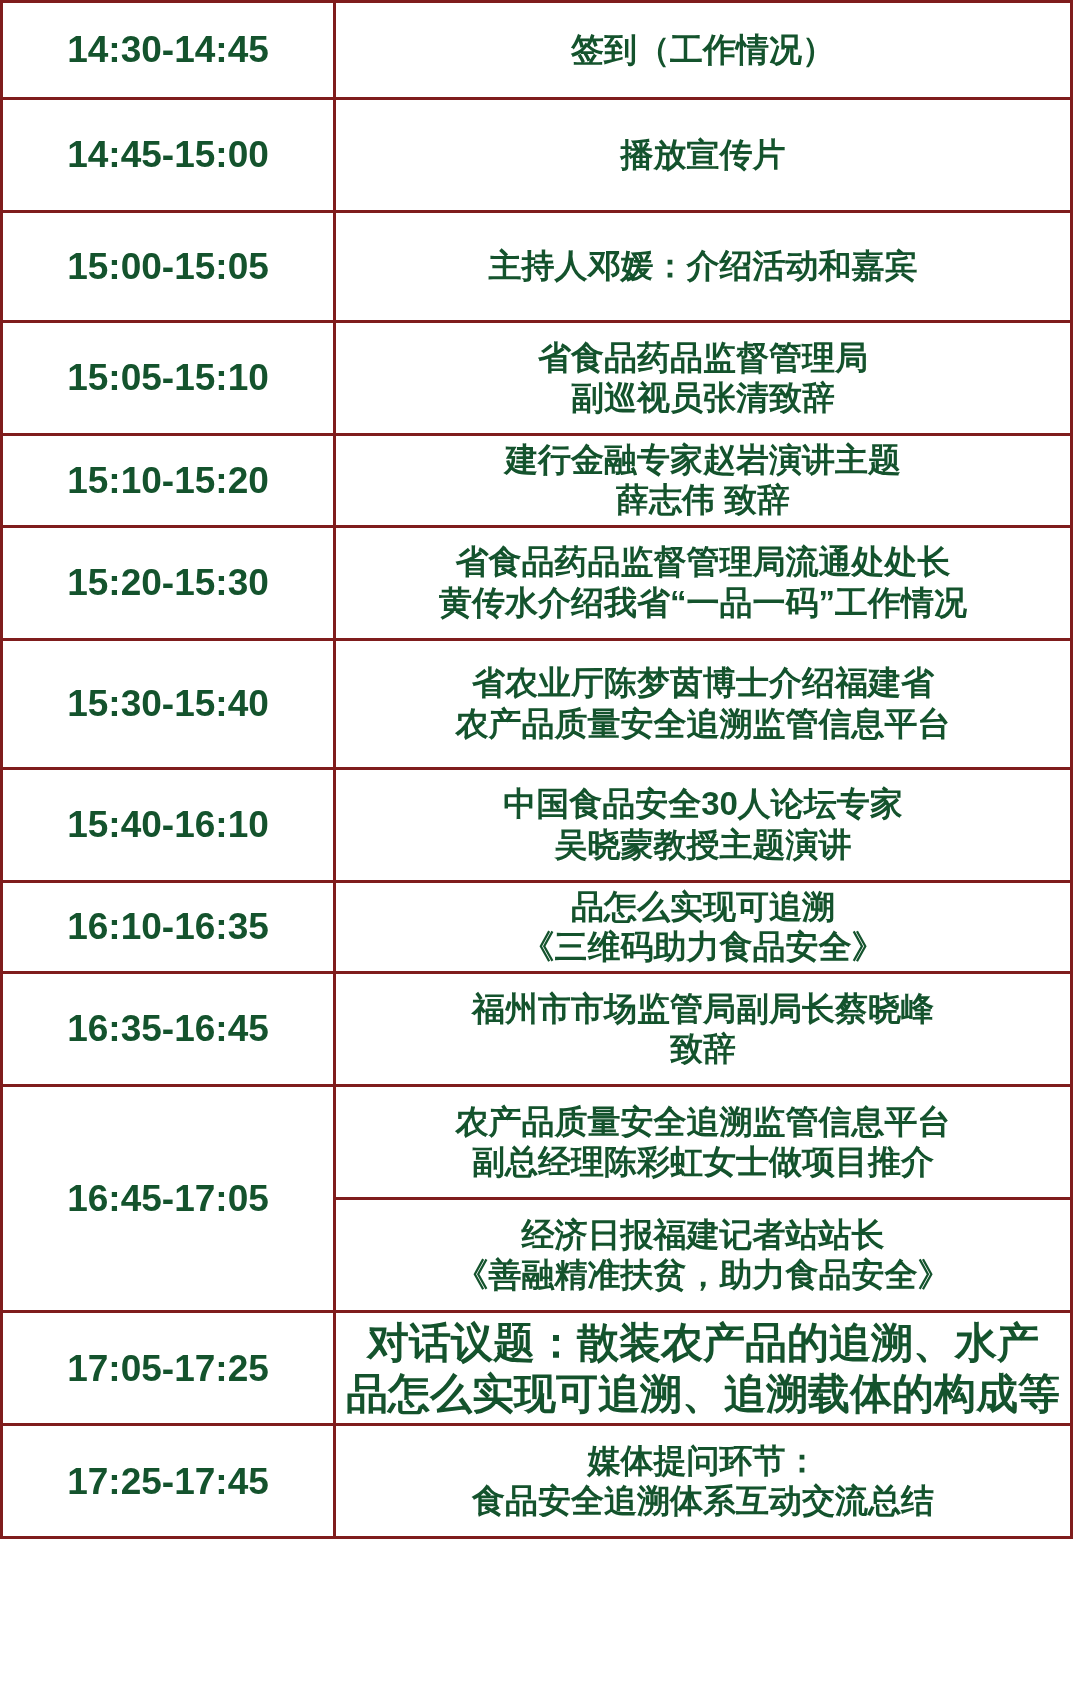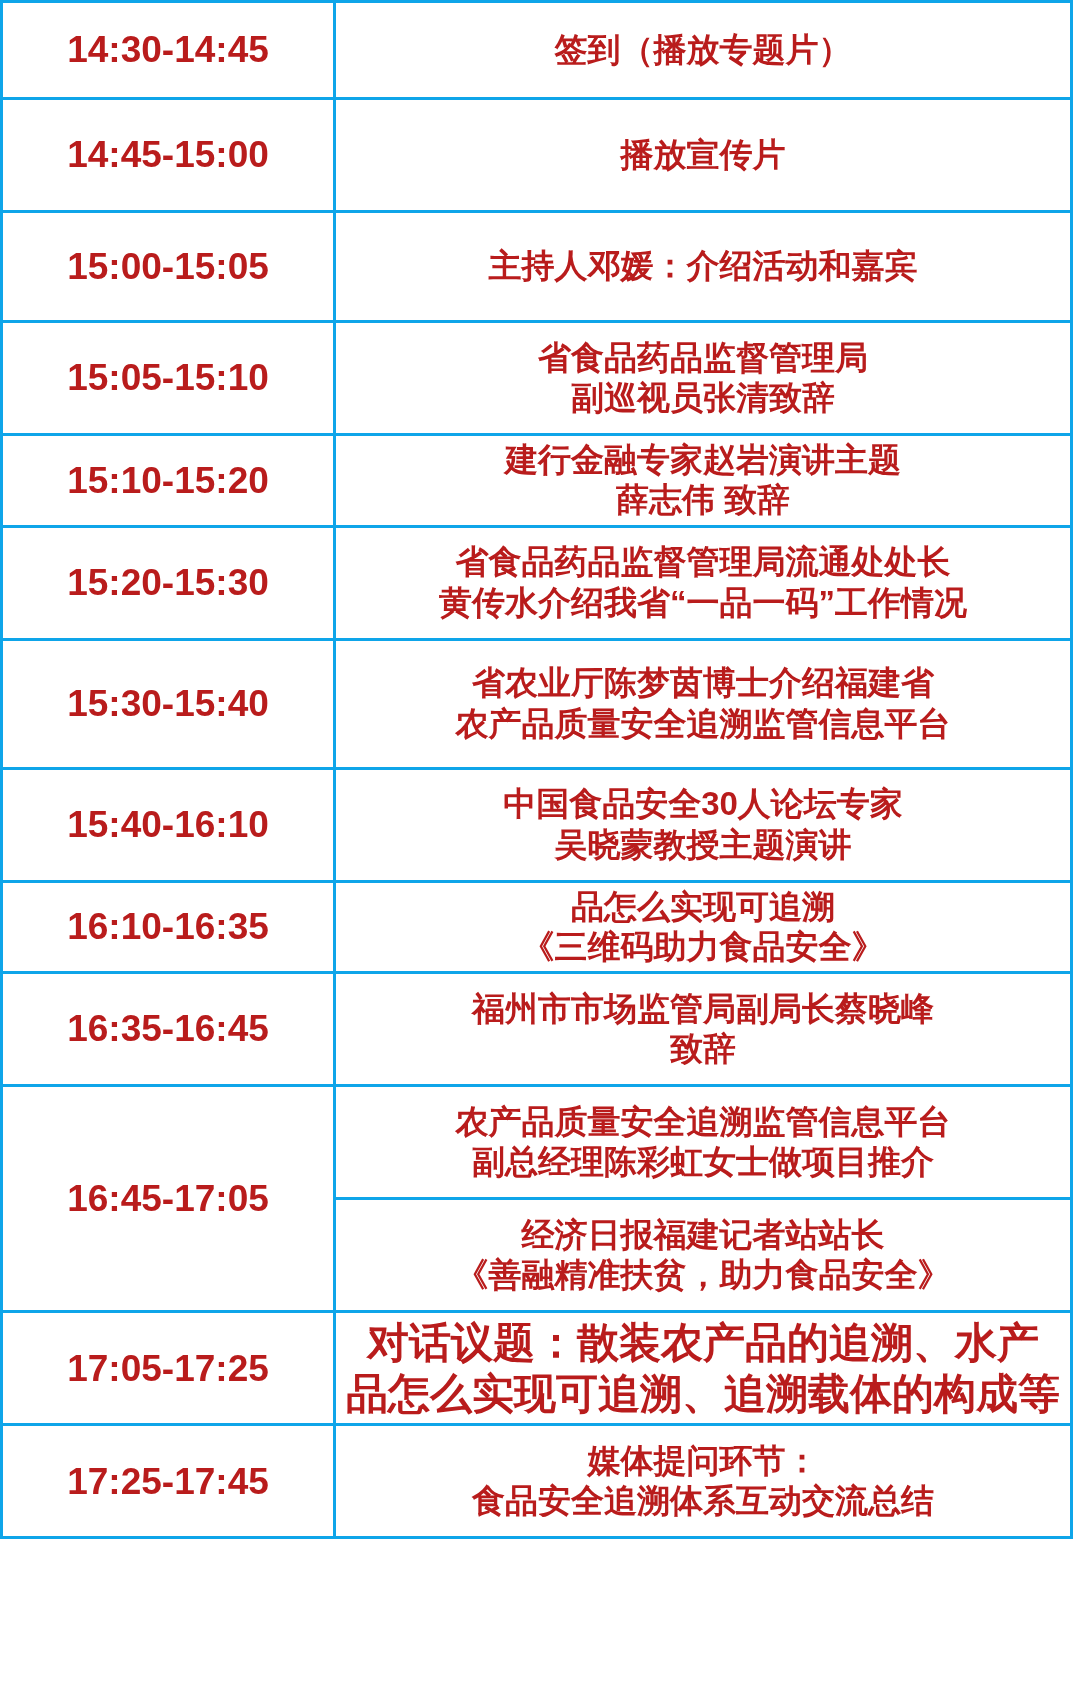"14:30-14:45" .schedule-table td { border: 3px solid #0ea5e9 -> 3px solid #7f1d1d; color: #b91c1c -> #14532d }
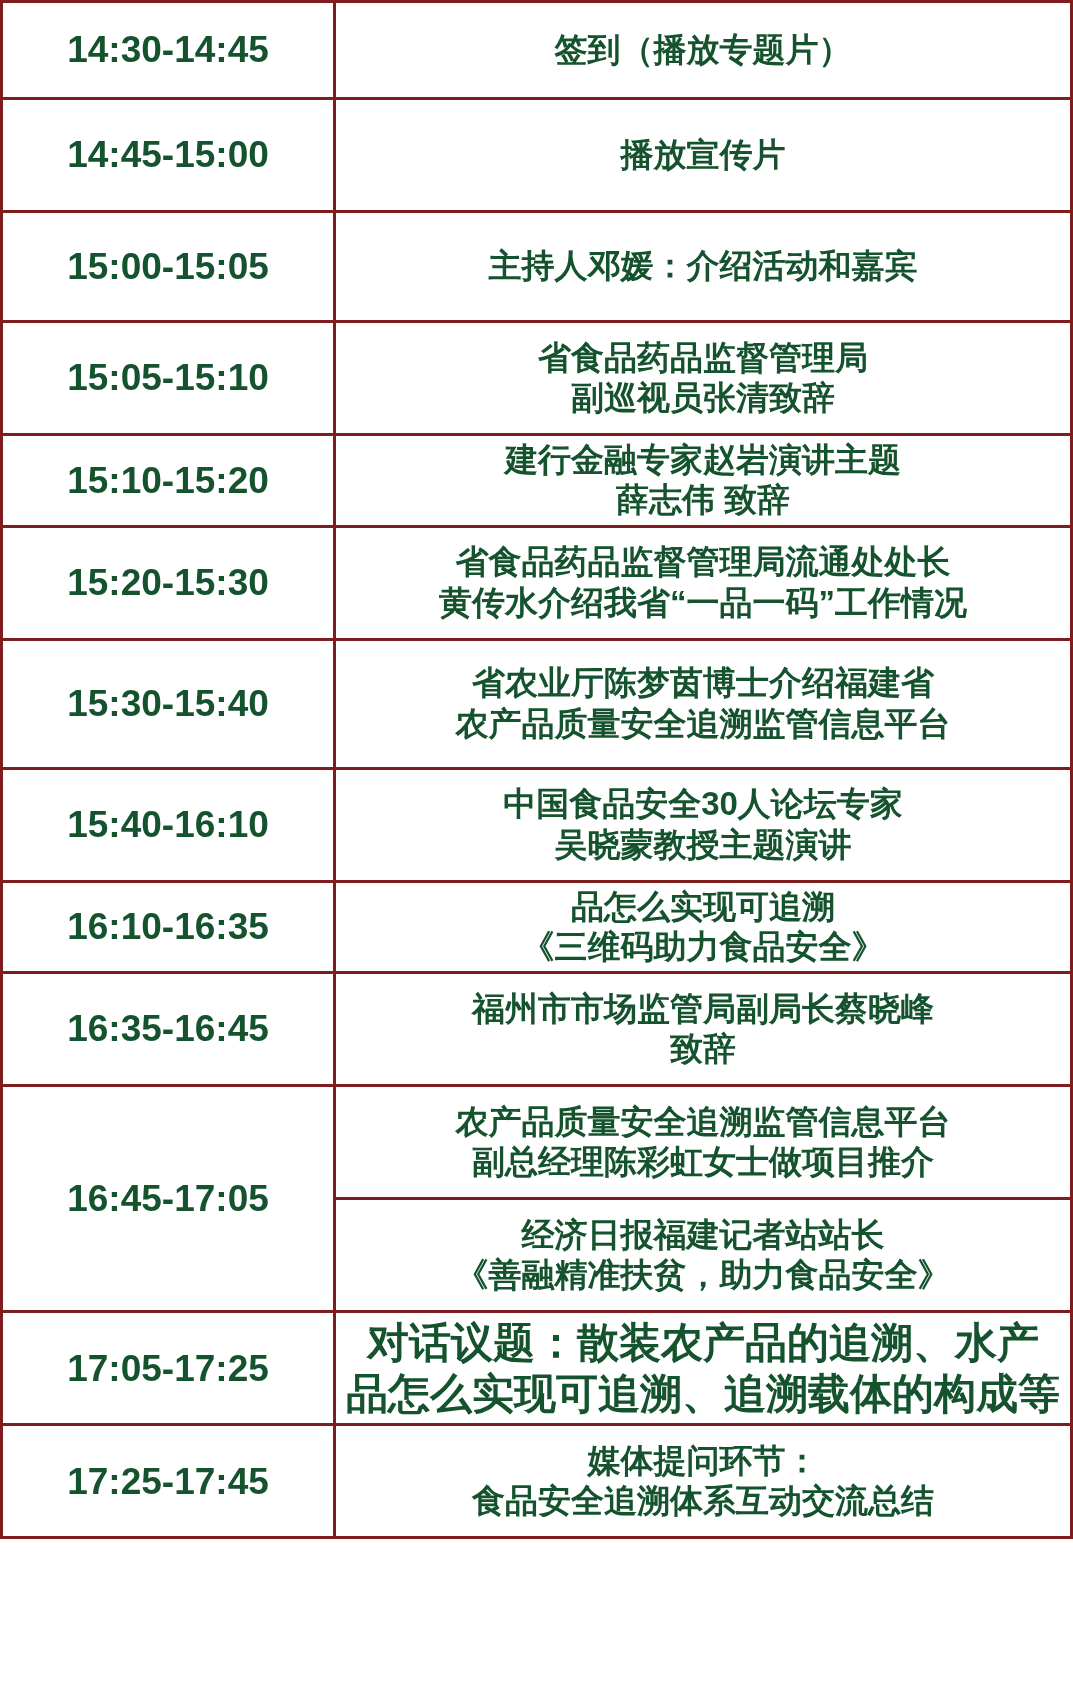"签到（播放专题片）" span.line { text: 播放专题片 -> 工作情况 }
